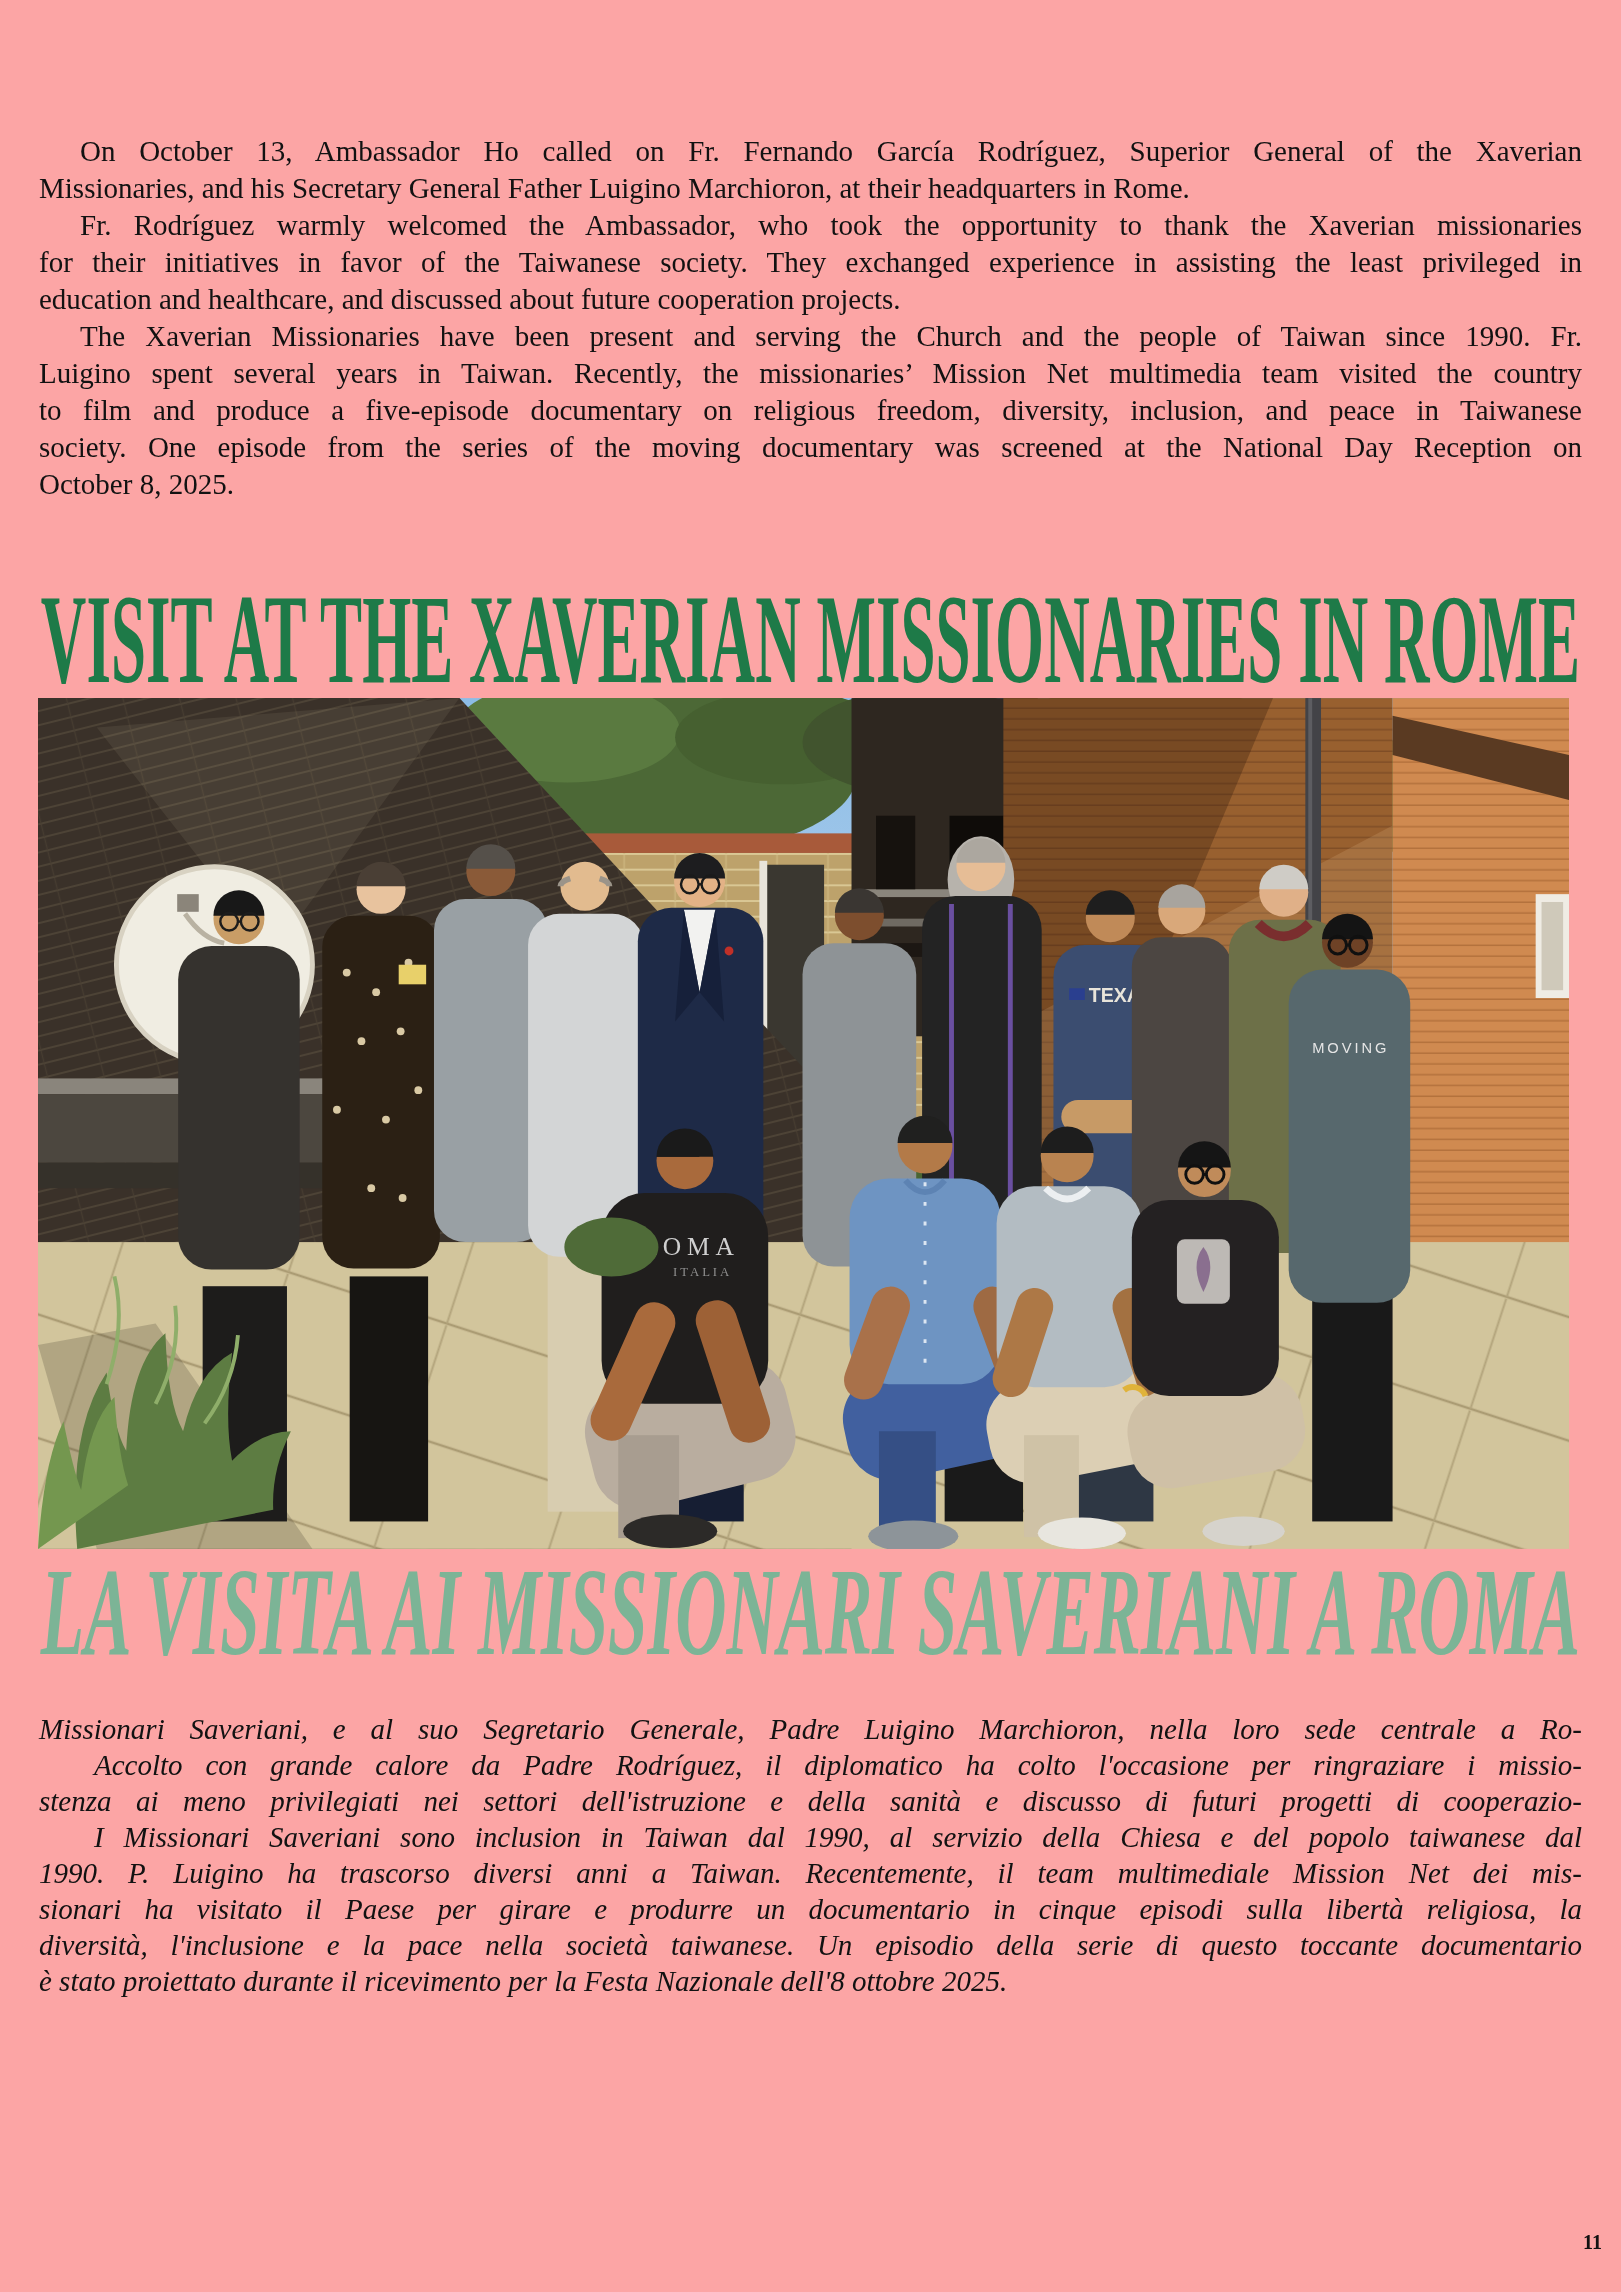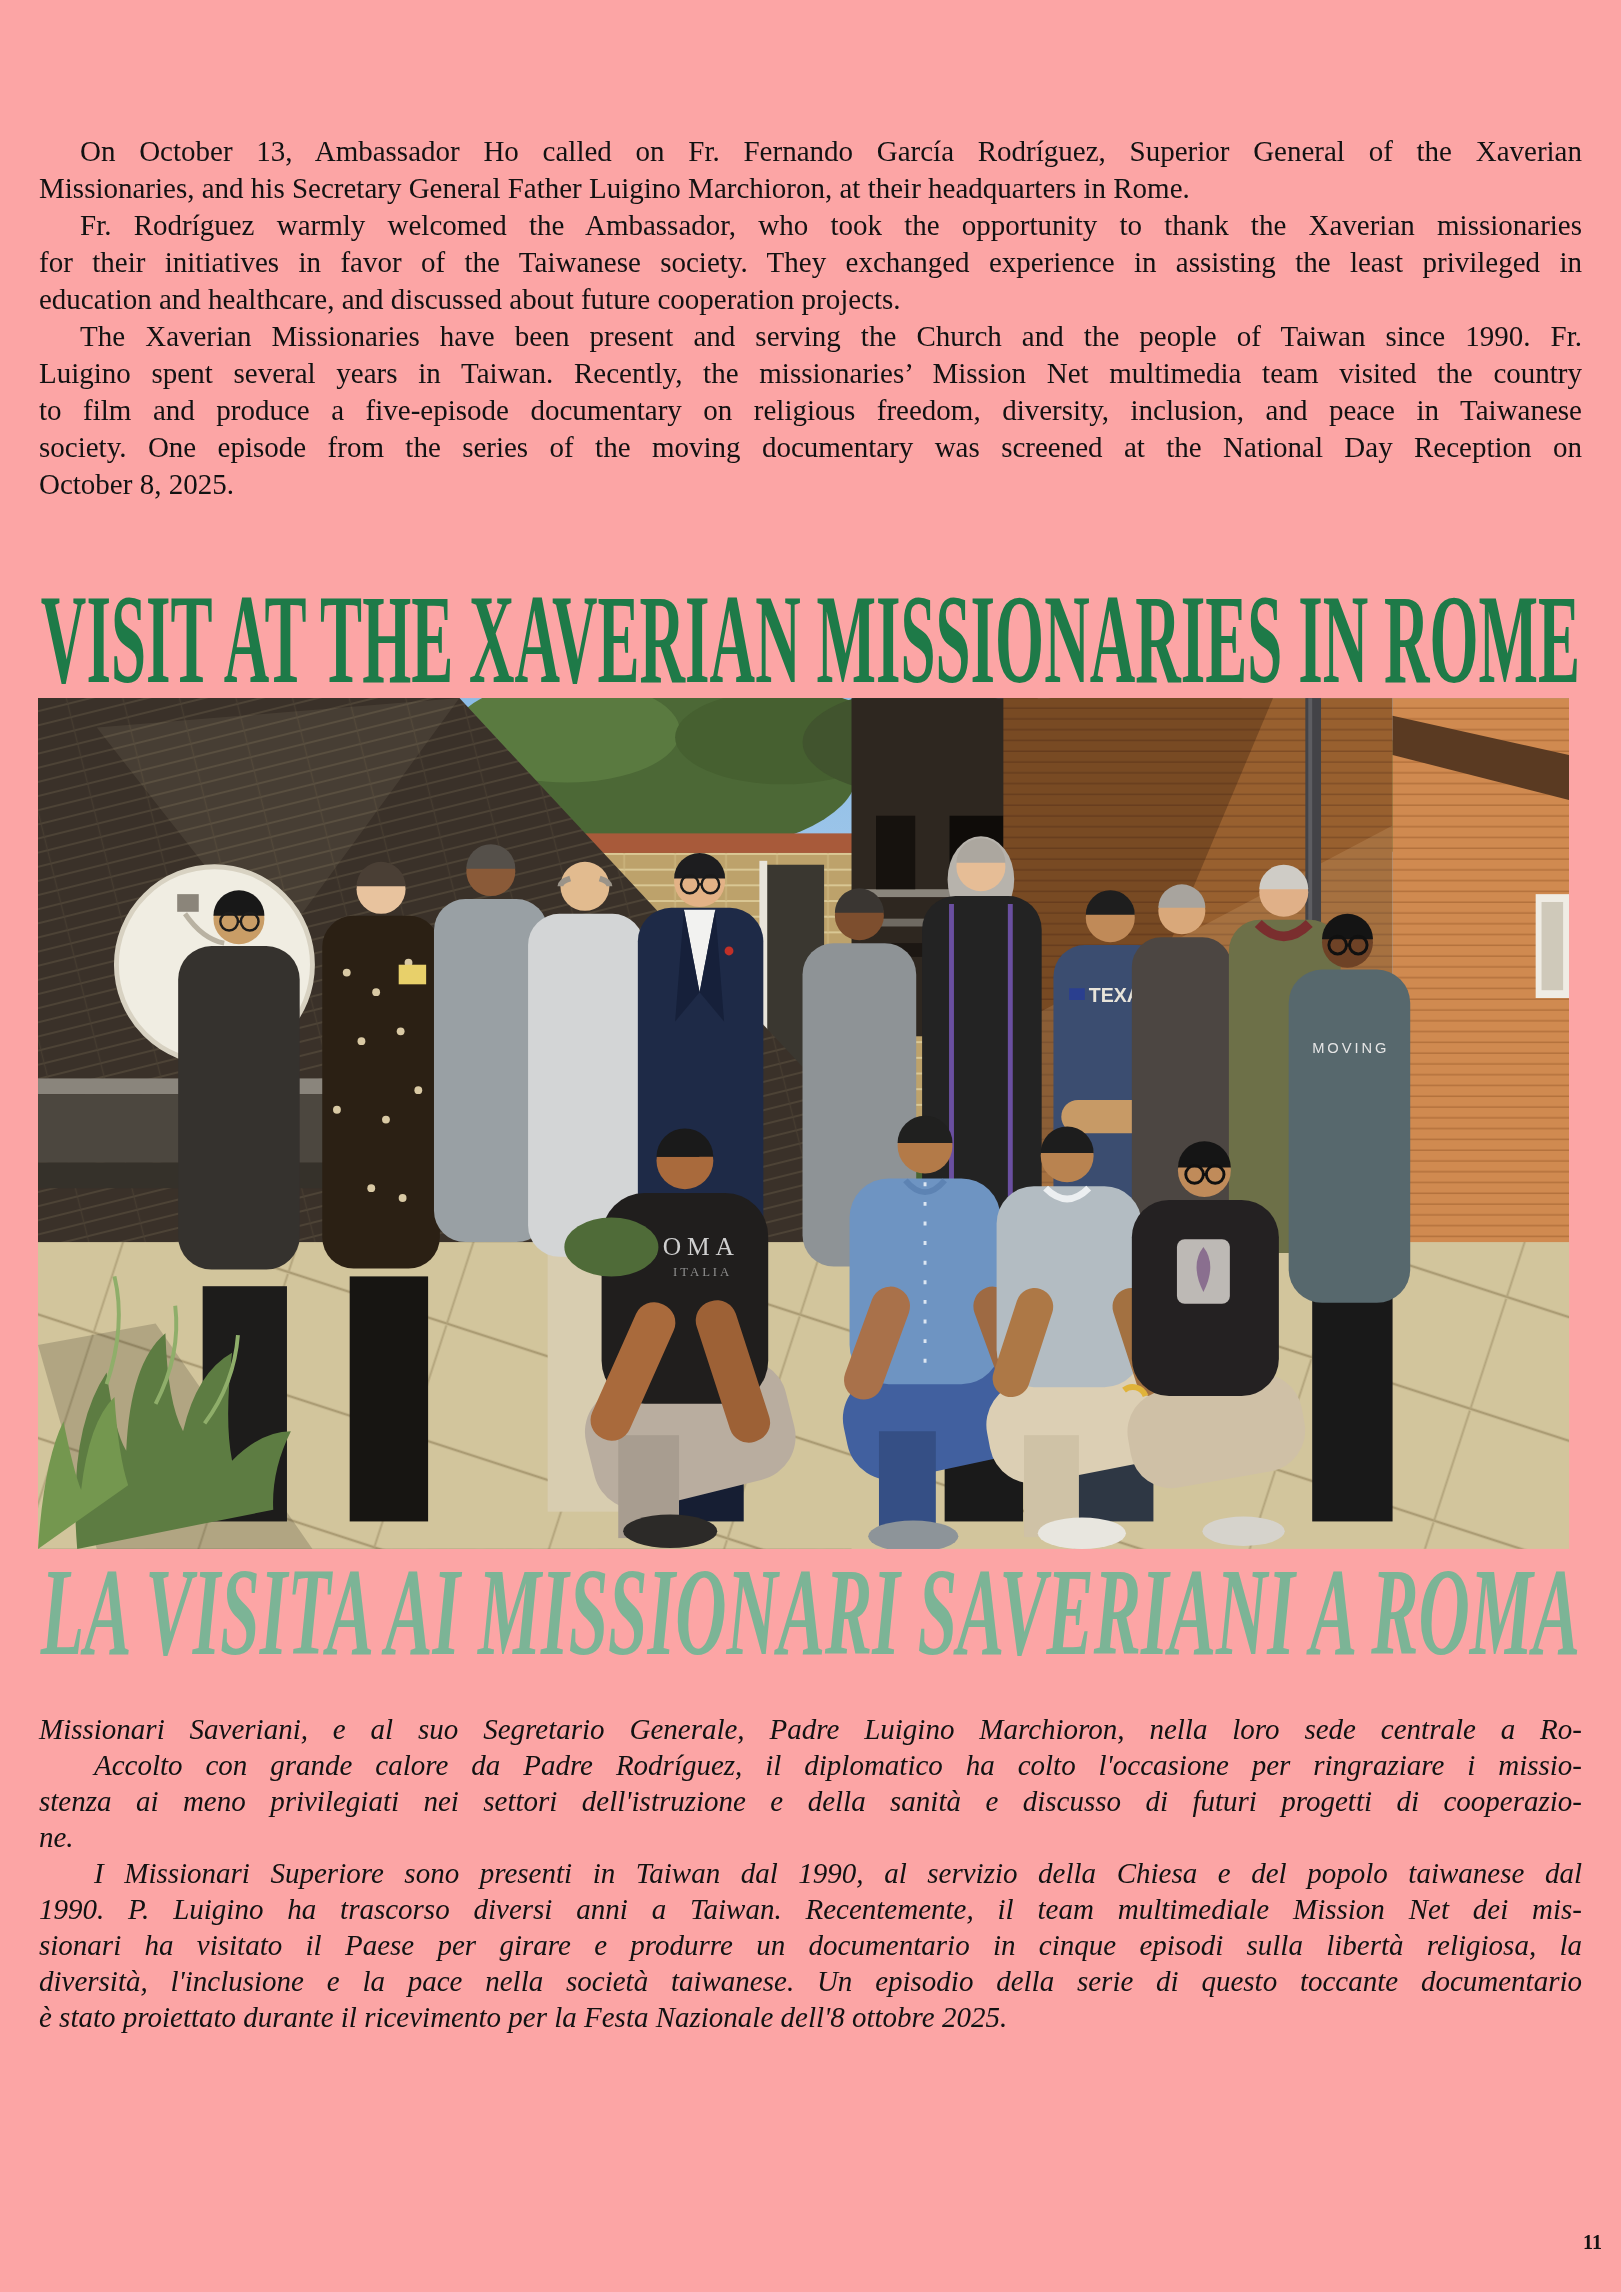"ne." div.line { html: <div>ne.</div> -> none }
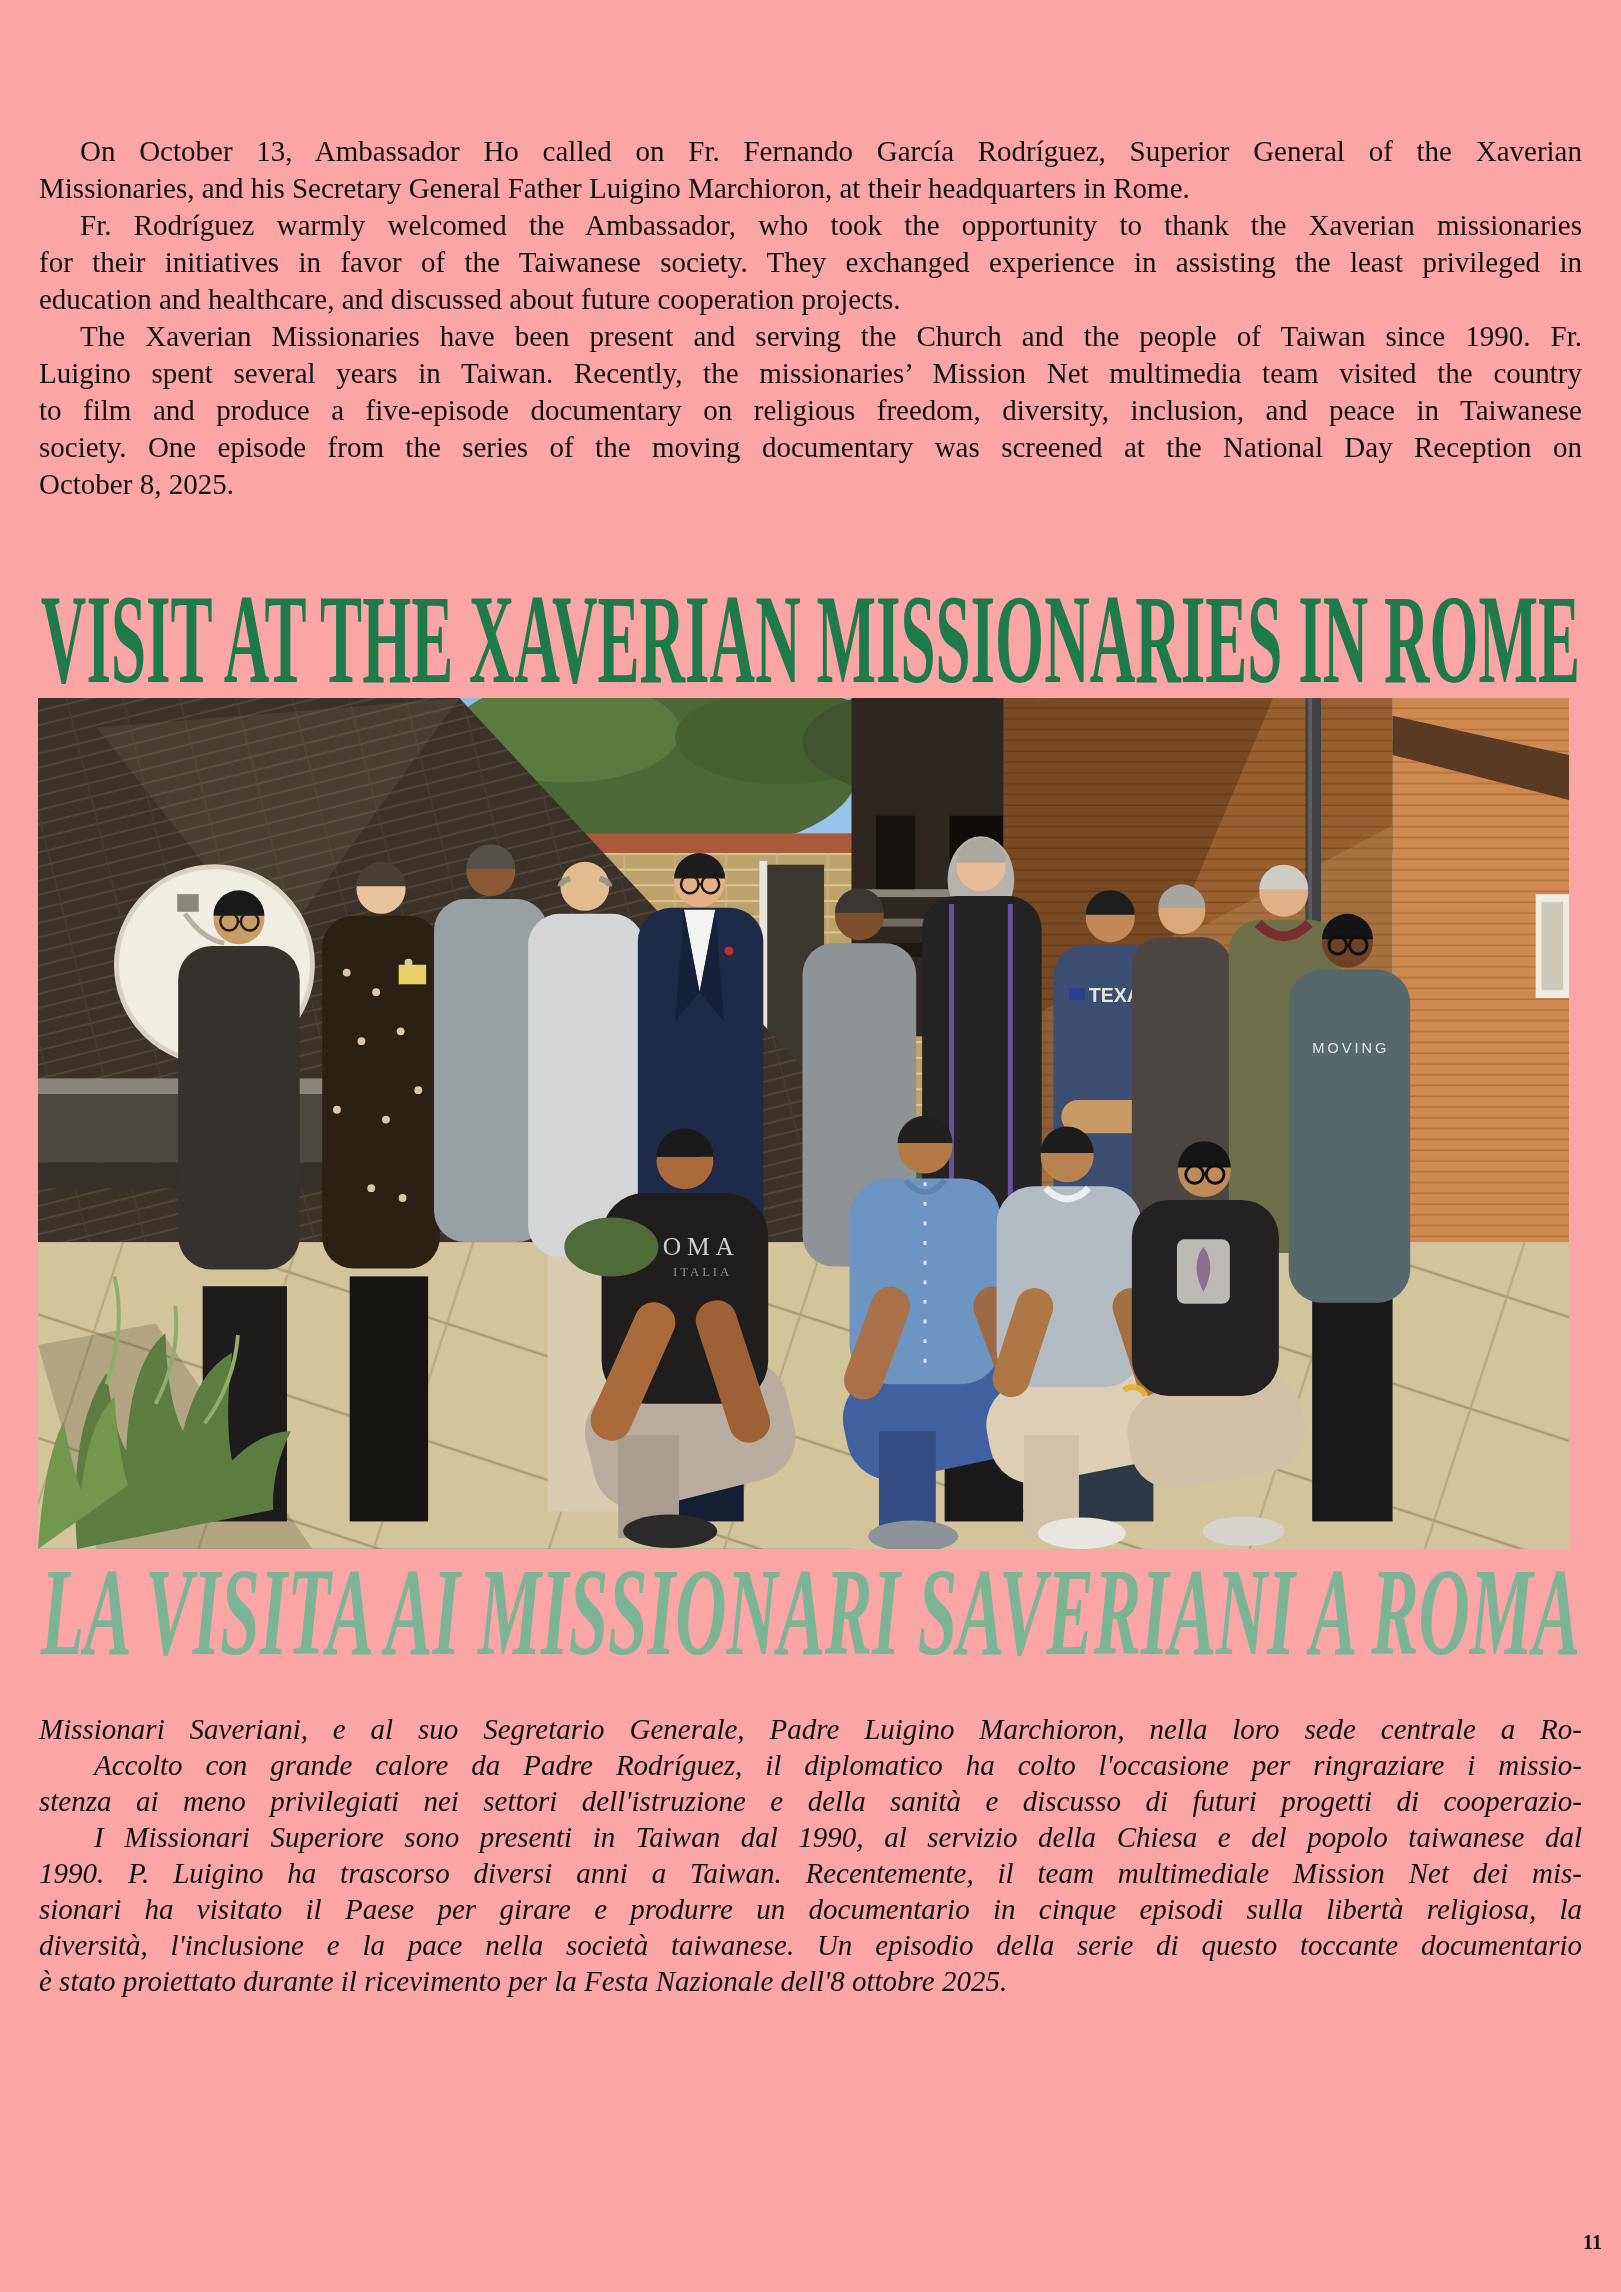"I Missionari Superiore sono presenti" div.line { text: Superiore sono presenti -> Saveriani sono inclusion }
